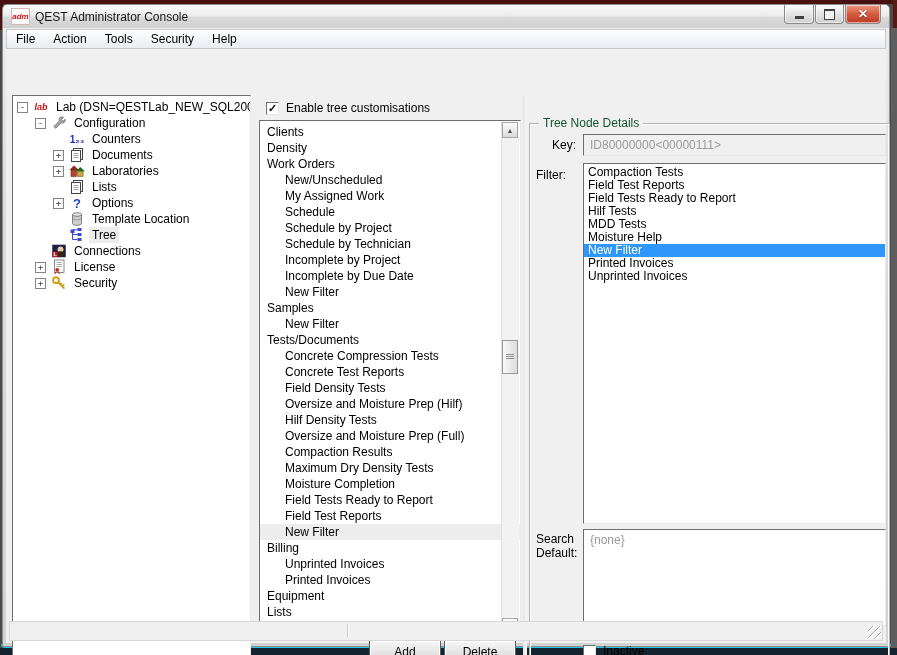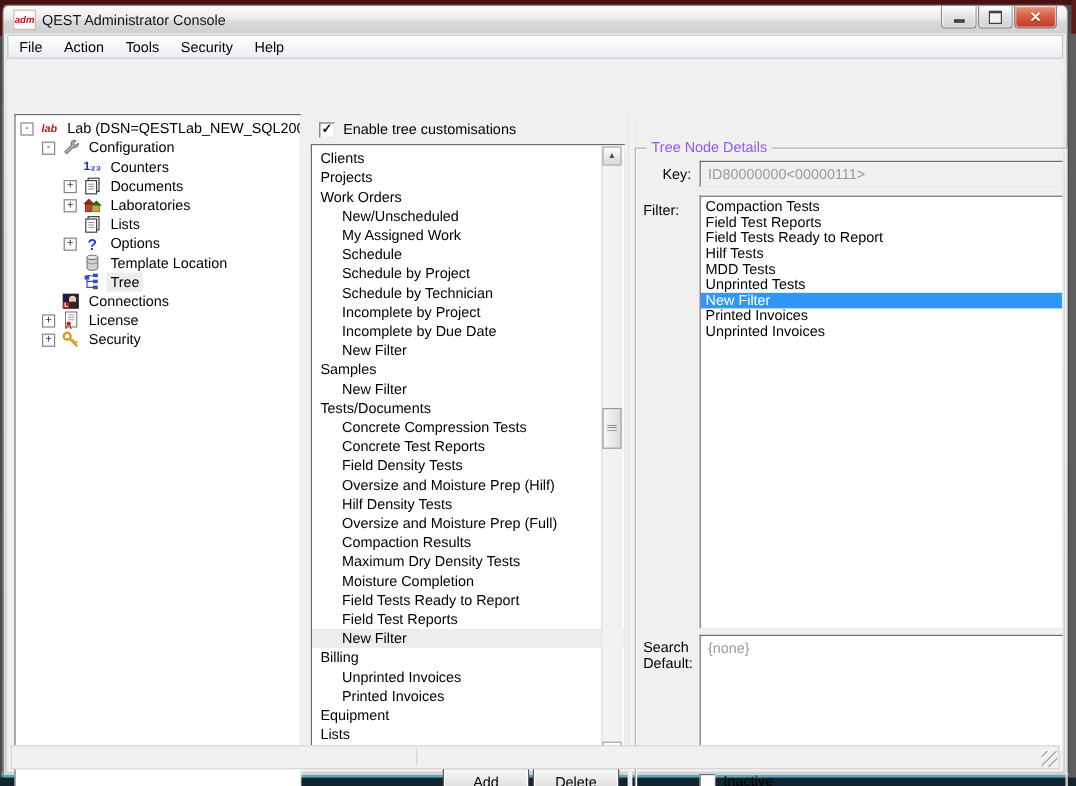"Tree Node Details" .group-title { color: #8b5cf6 -> #14532d }
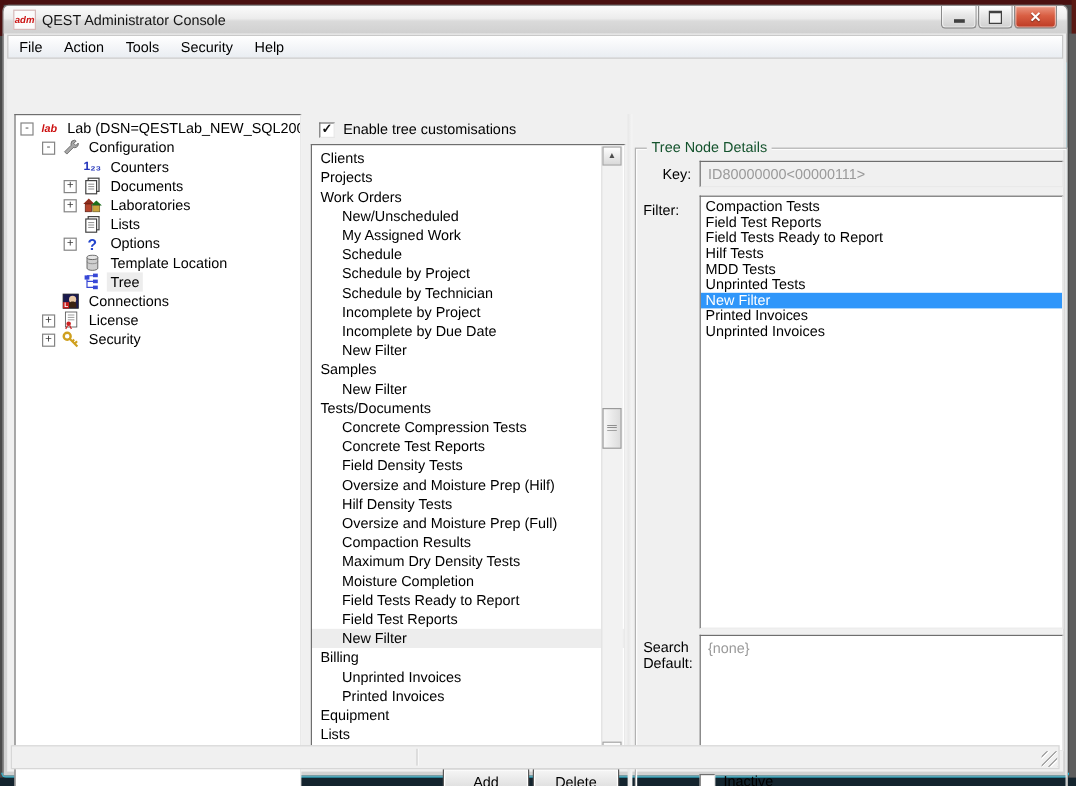"Projects" div.crow { text: Projects -> Density }
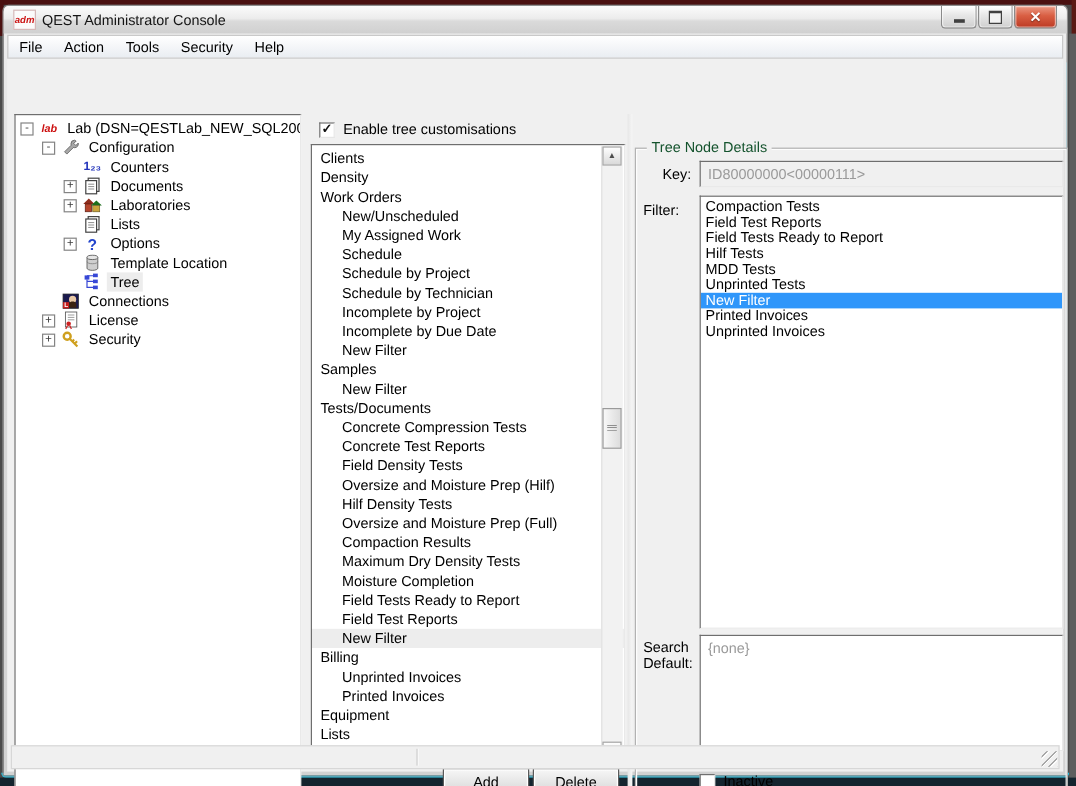"Unprinted Tests" div.frow { text: Unprinted Tests -> Moisture Help }
